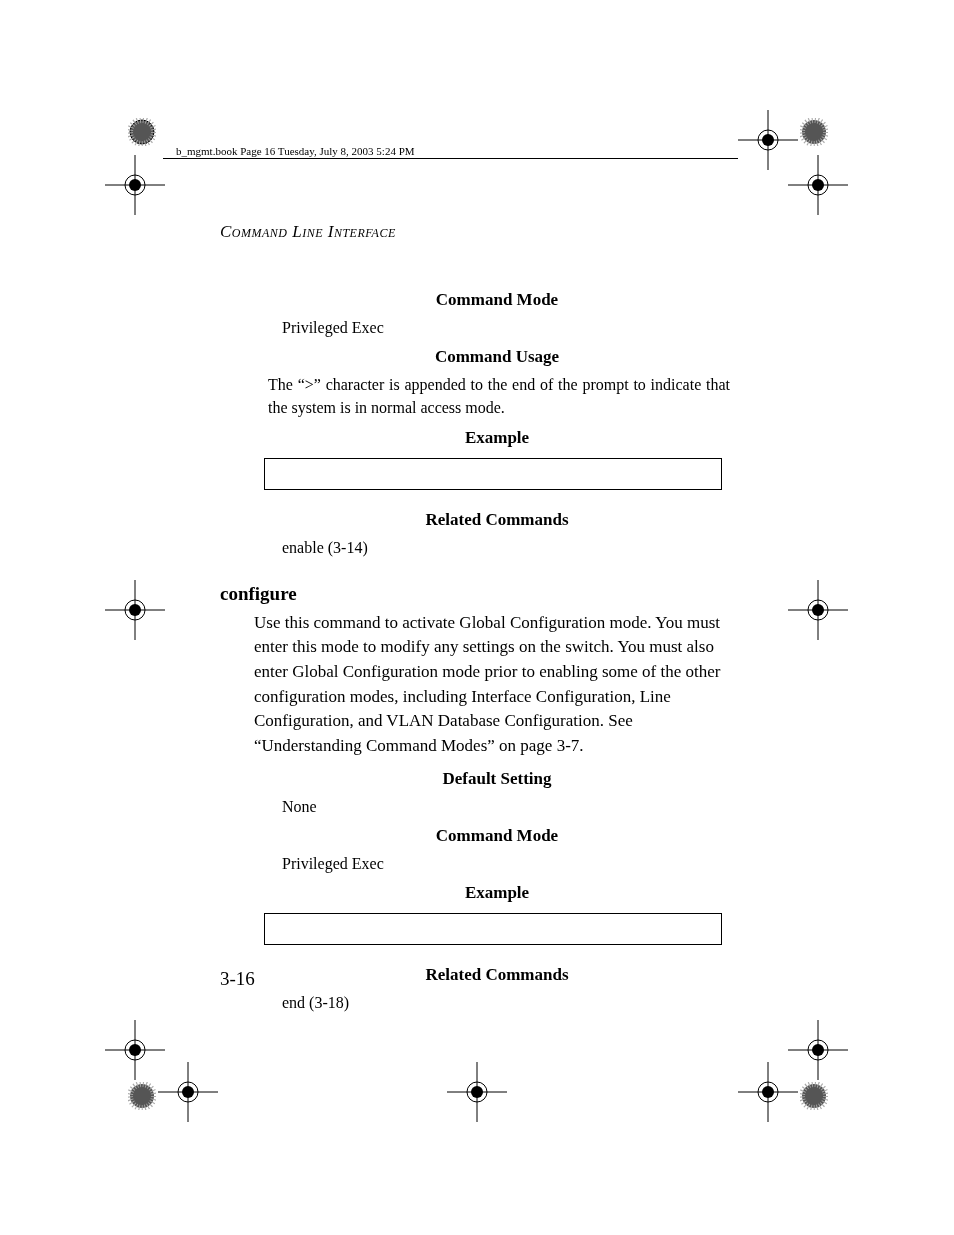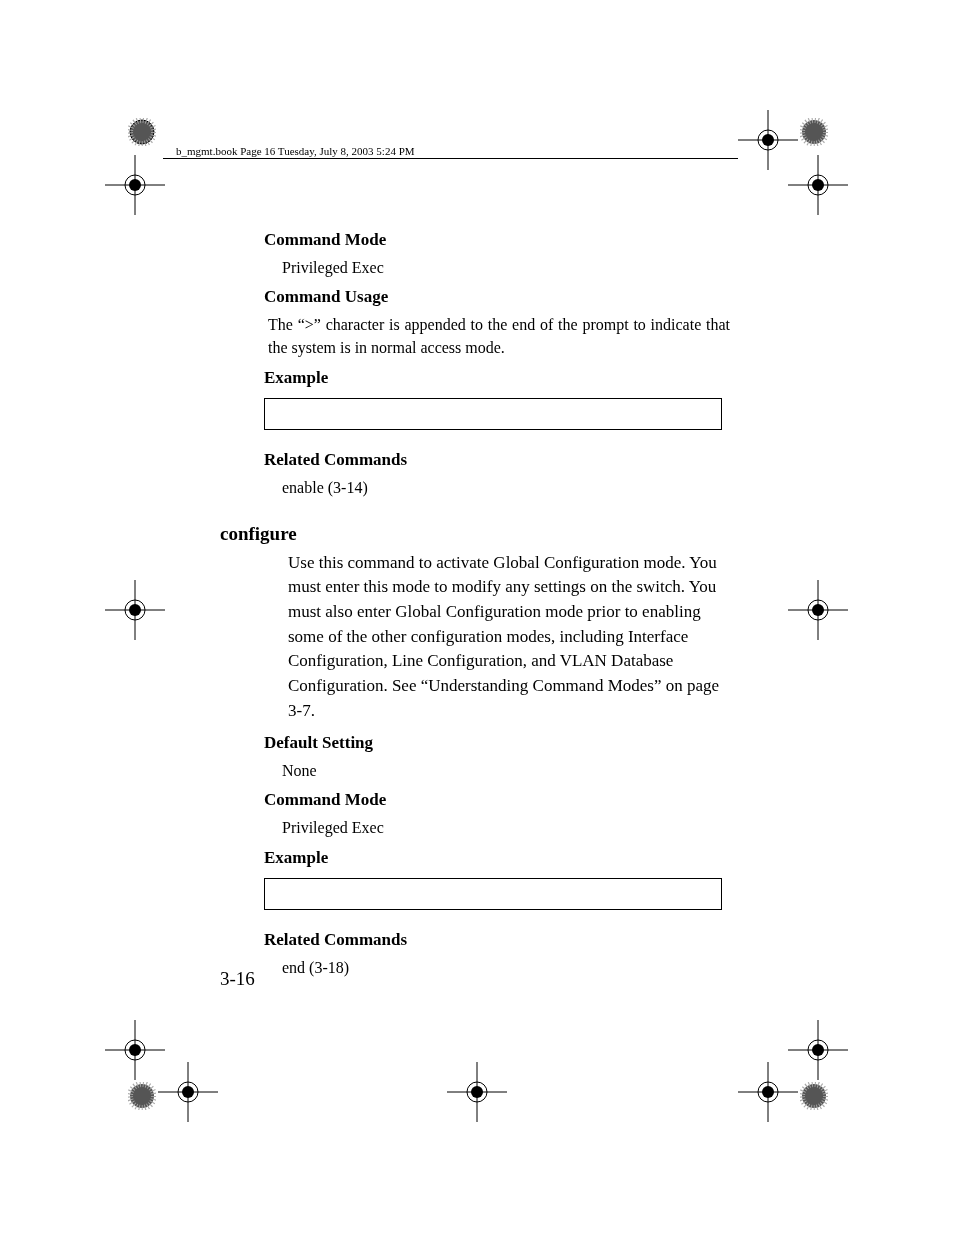"Command Line Interface" div.running-head { html: none -> <div>Command Line Interface</div> }
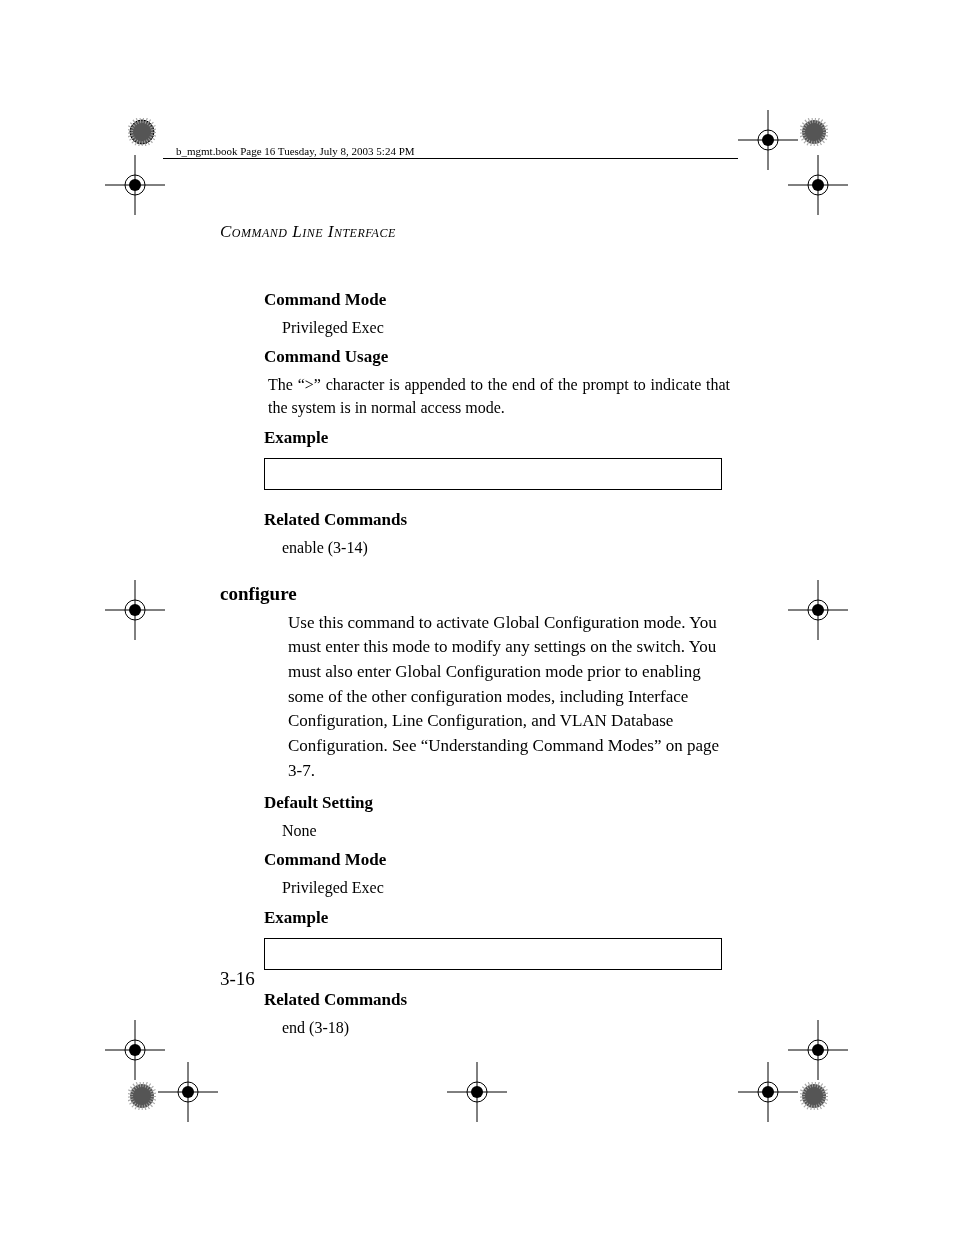"Command Mode" .section-heading { text-align: none -> center }
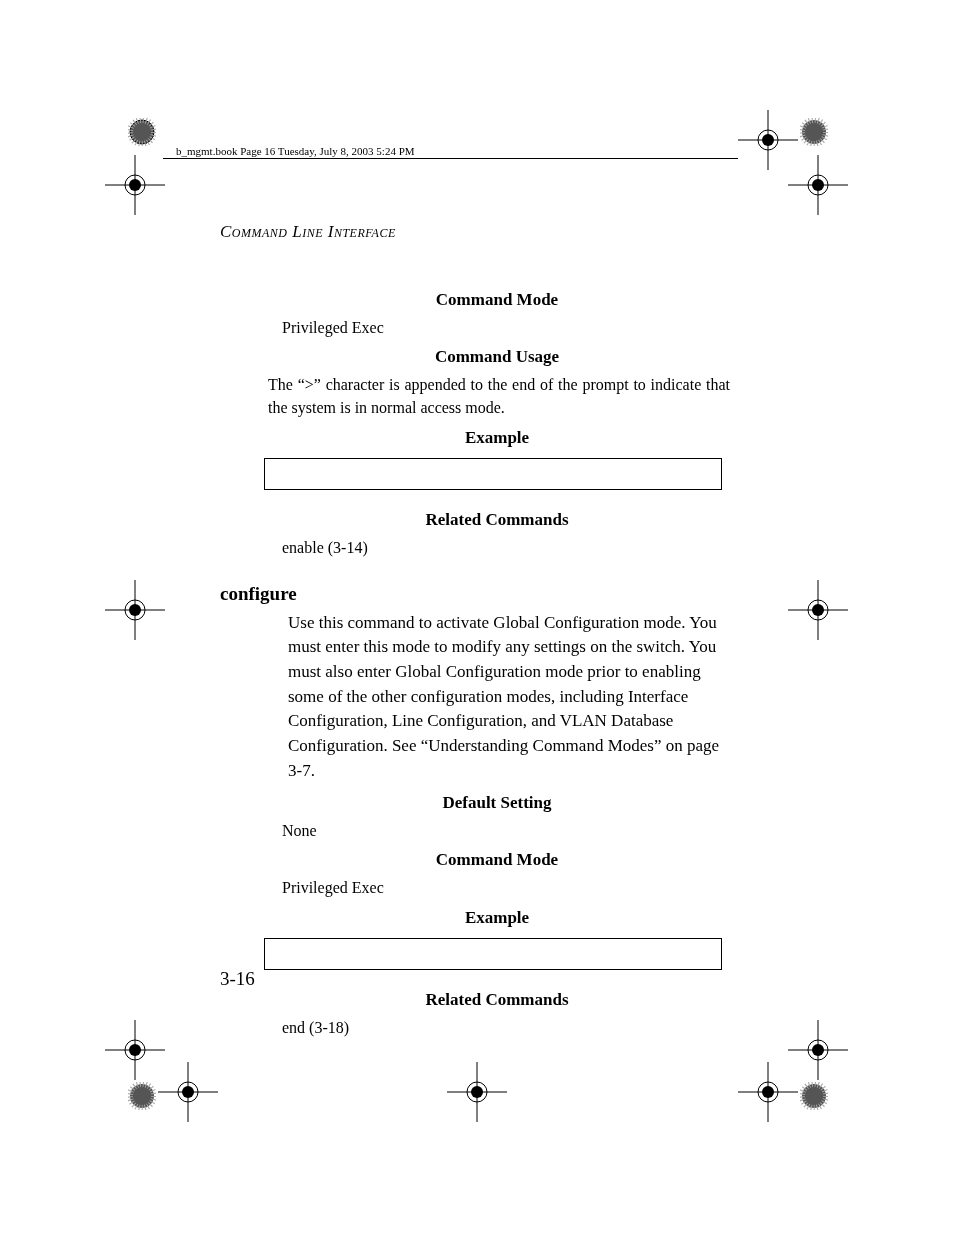"Use this command to activate" .body-text-wide { margin-left: 68px -> 34px }
